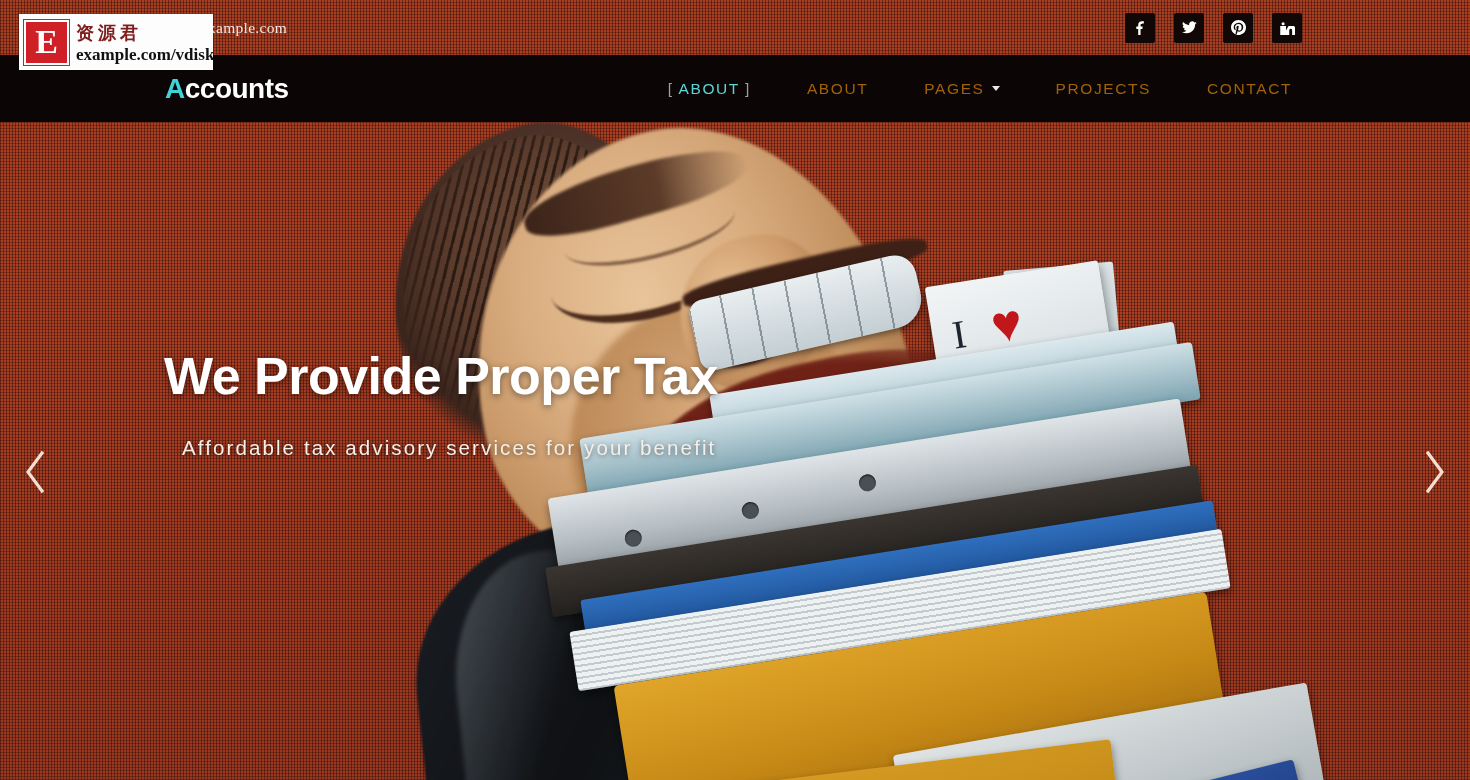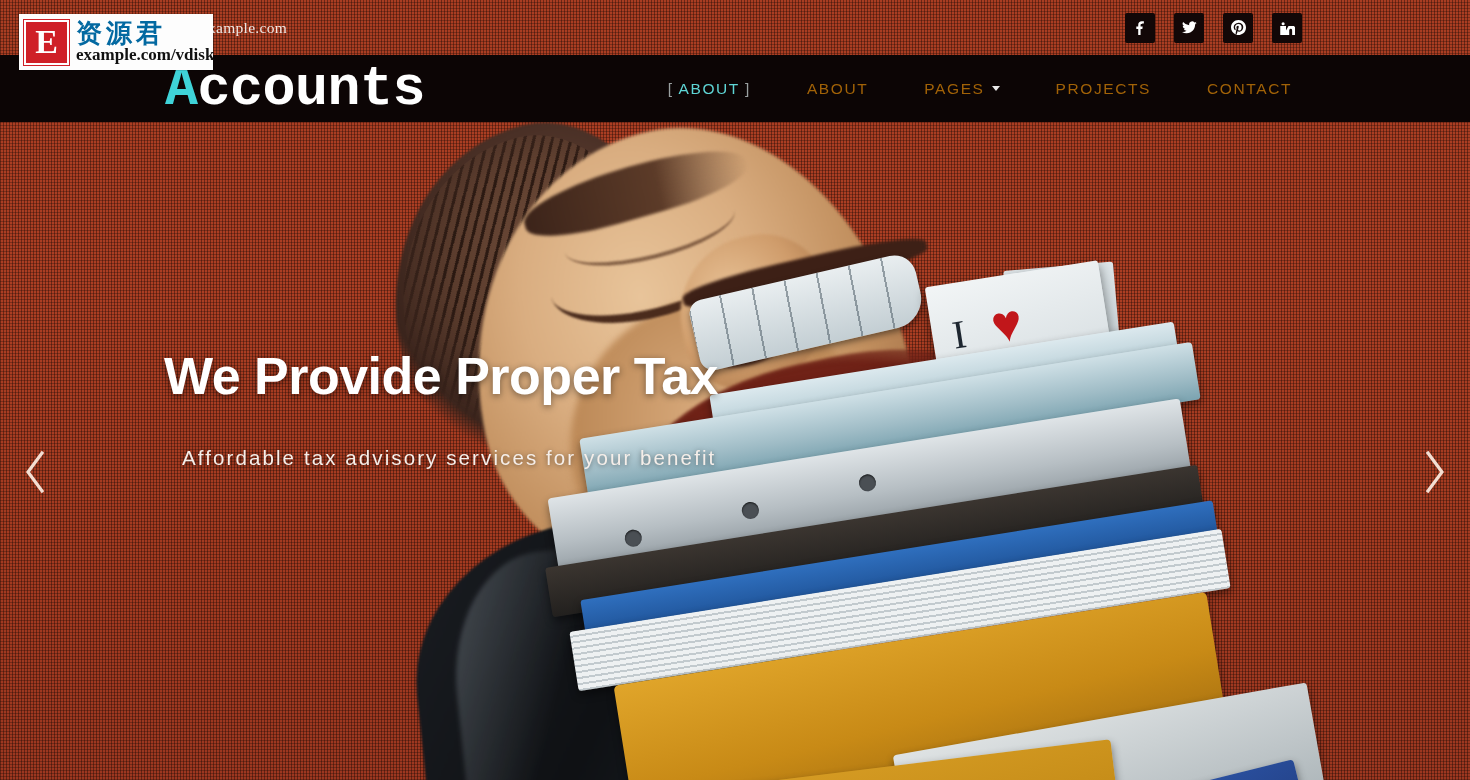"资源君" .wm-cn { color: #0369a1 -> #7f1d1d; font-size: 26px -> 18px }
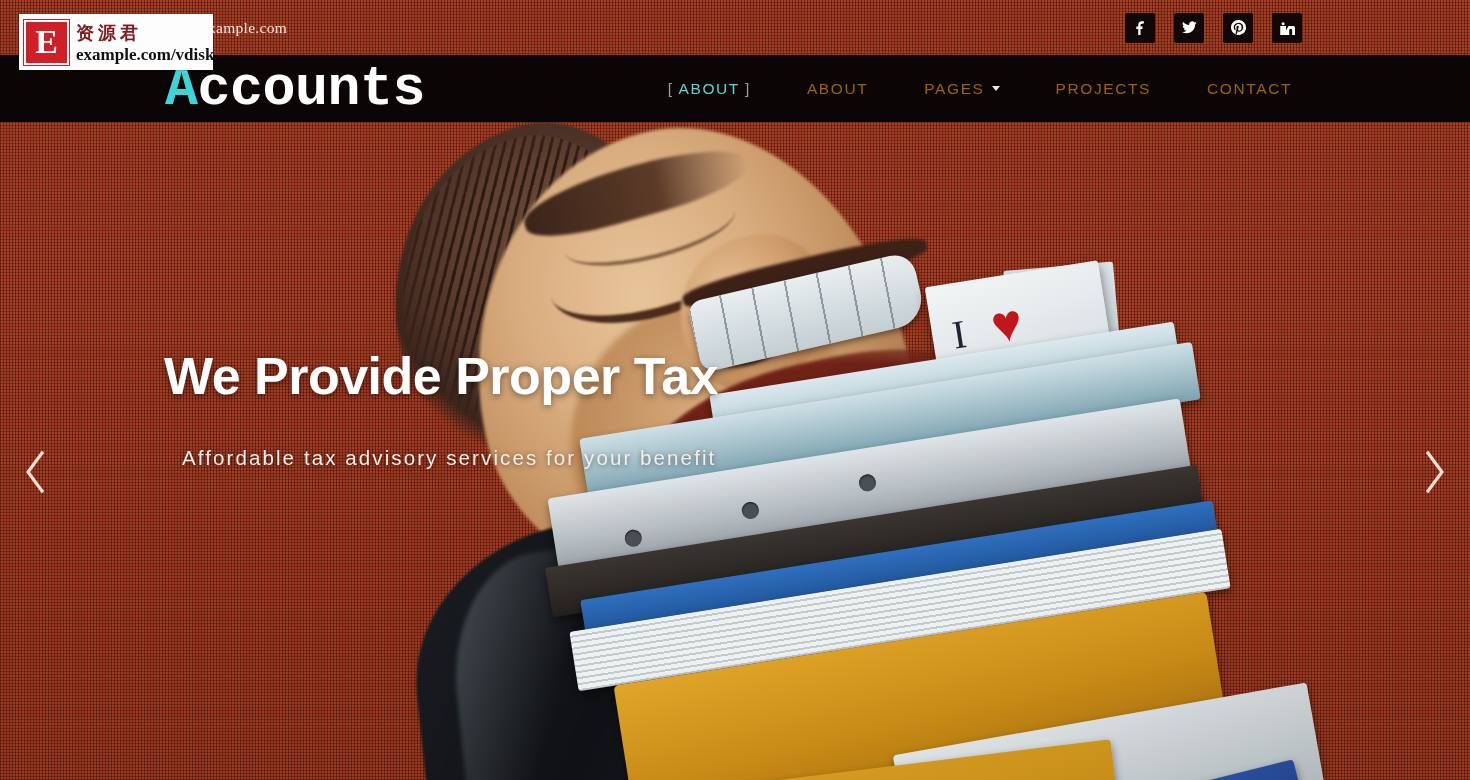"Accounts" .brand { font-family: Liberation Mono, monospace -> none; font-size: 55px -> 28px }
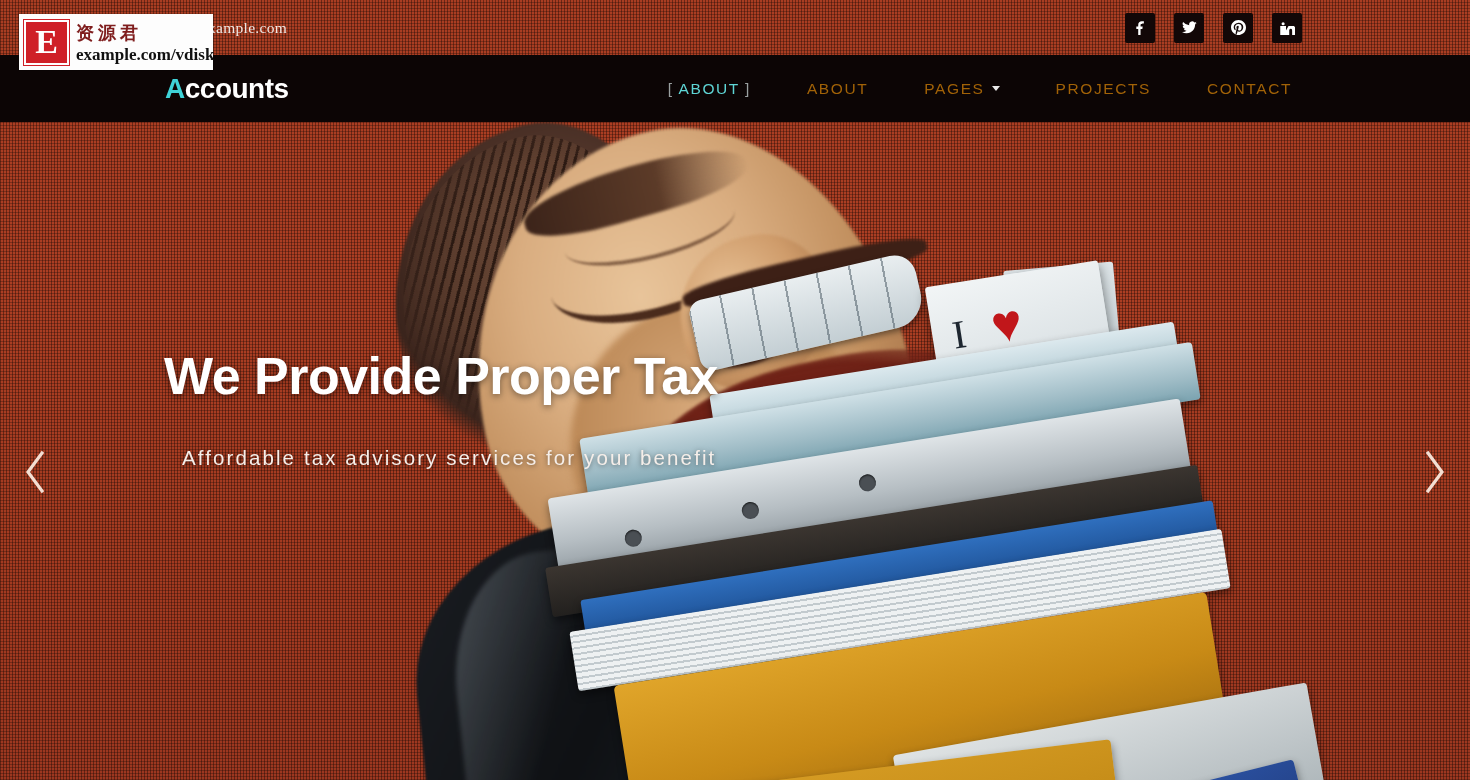"Affordable tax advisory services for" .hero-sub-wrap { margin-top: 28px -> 18px }
